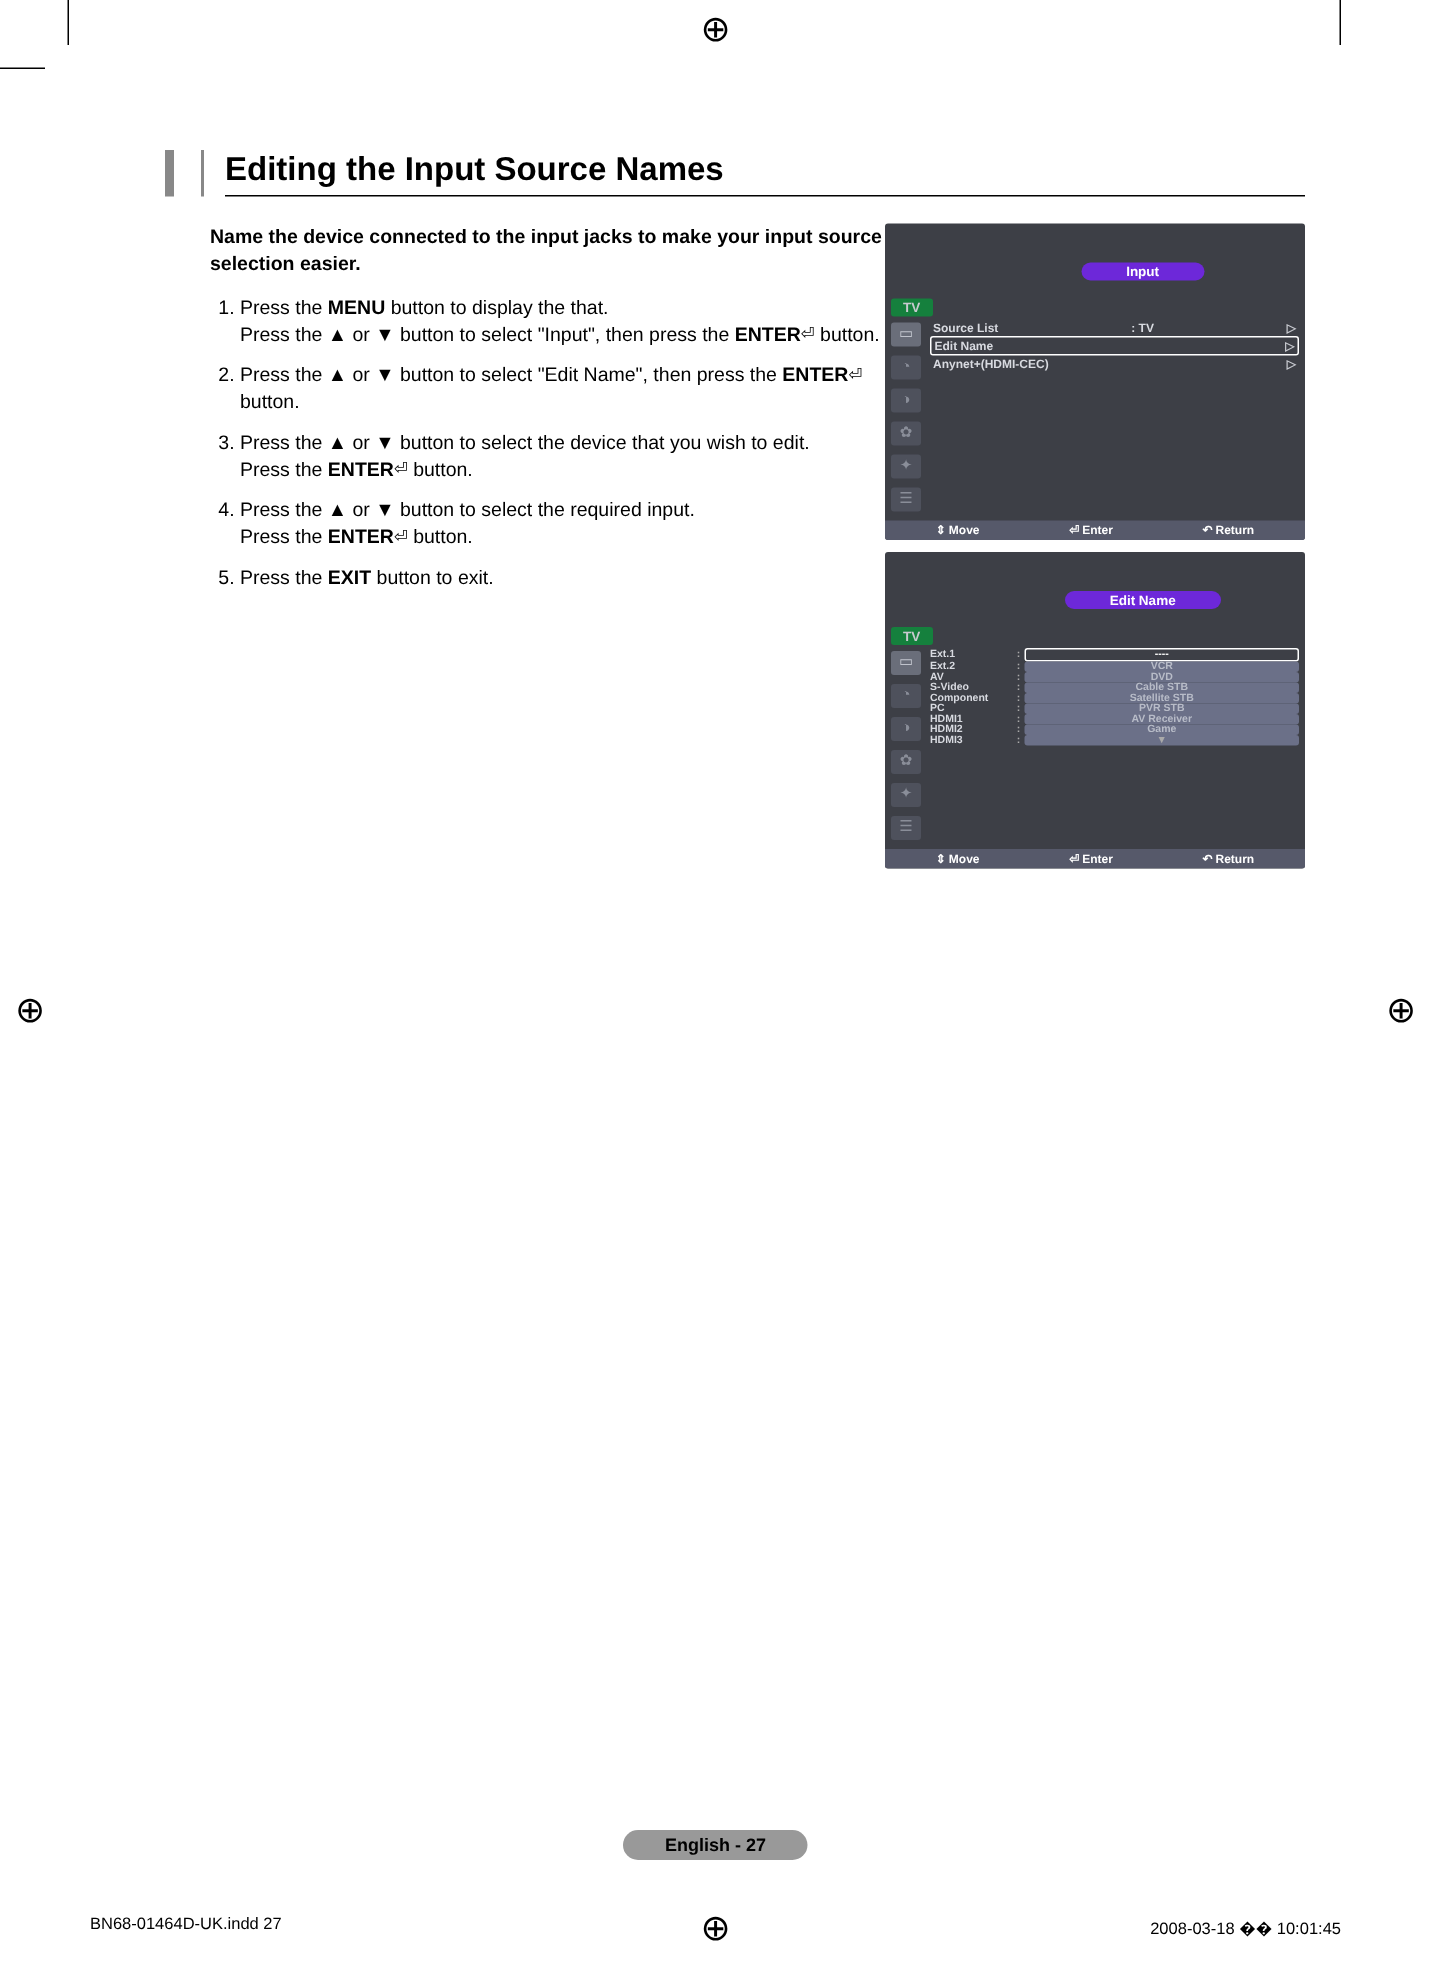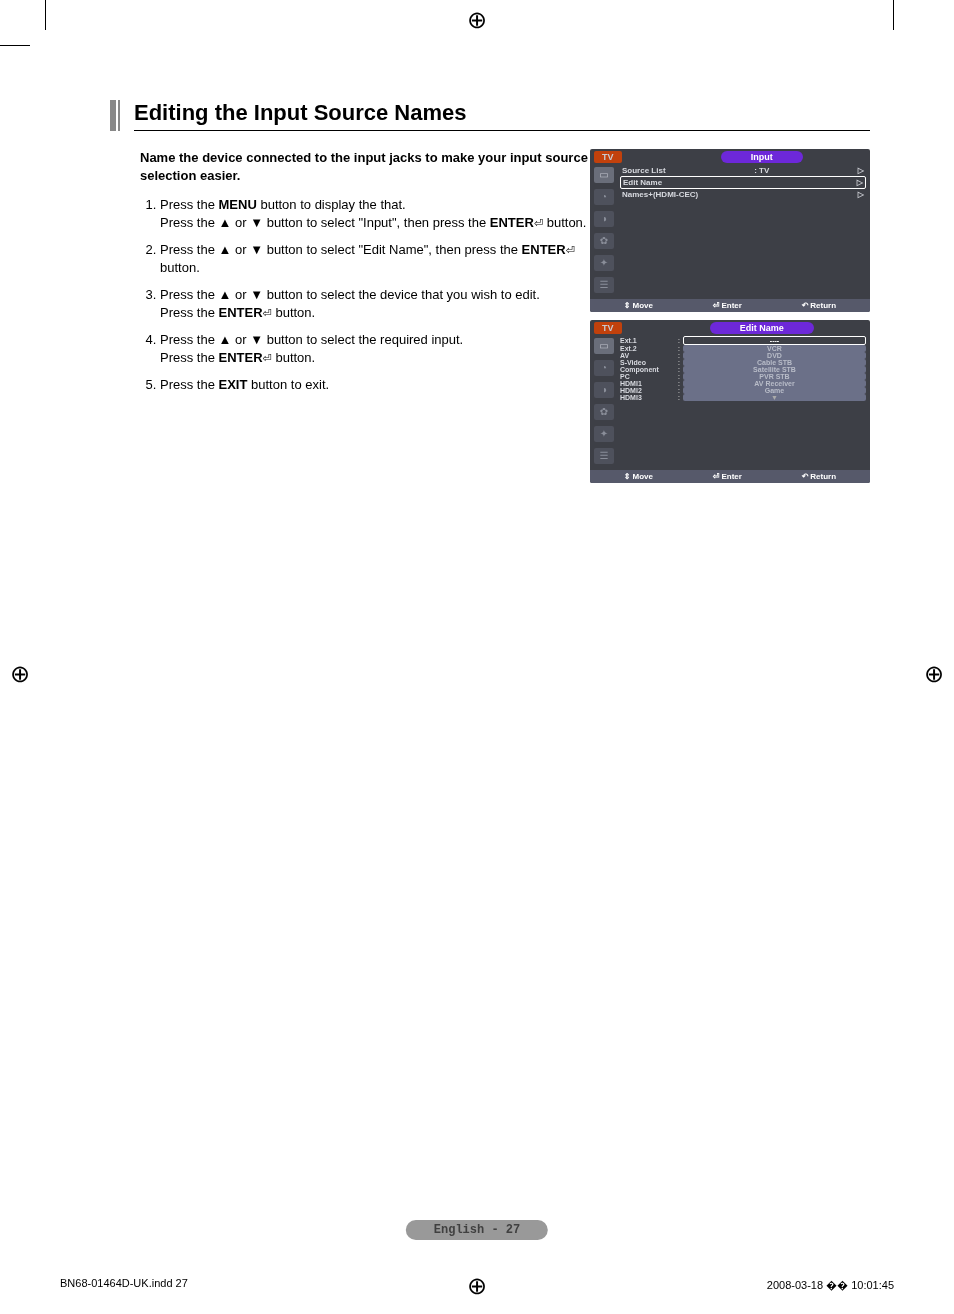"Editing the Input Source Names" .title-bar { padding-left: 2px -> 18px }
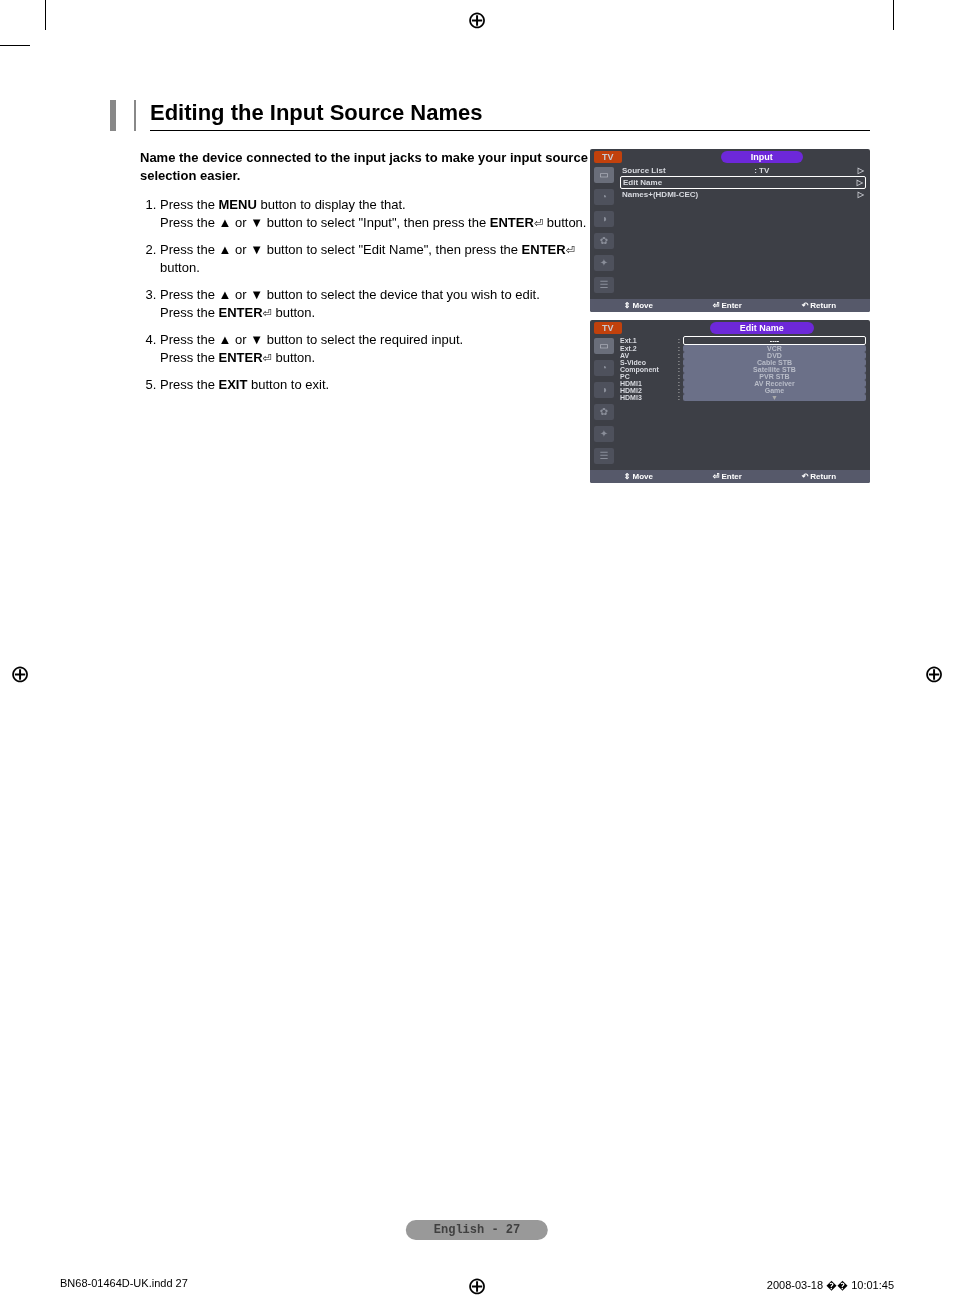"TV" .osd-tv-label { background: #c2410c -> #15803d; margin-top: none -> 48px }
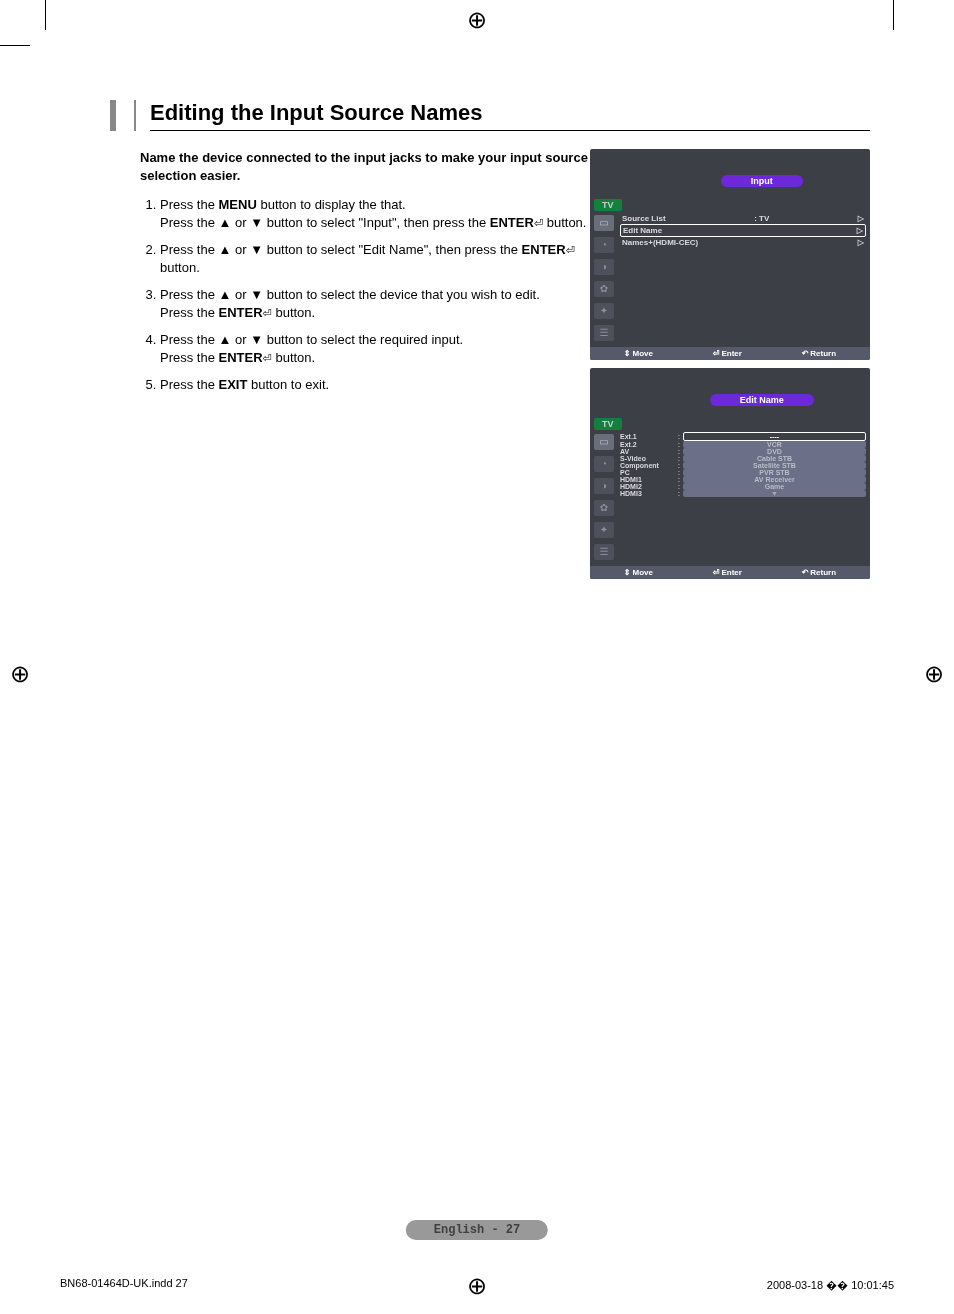"Names+(HDMI-CEC)" span { text: Names+ -> Anynet+ }
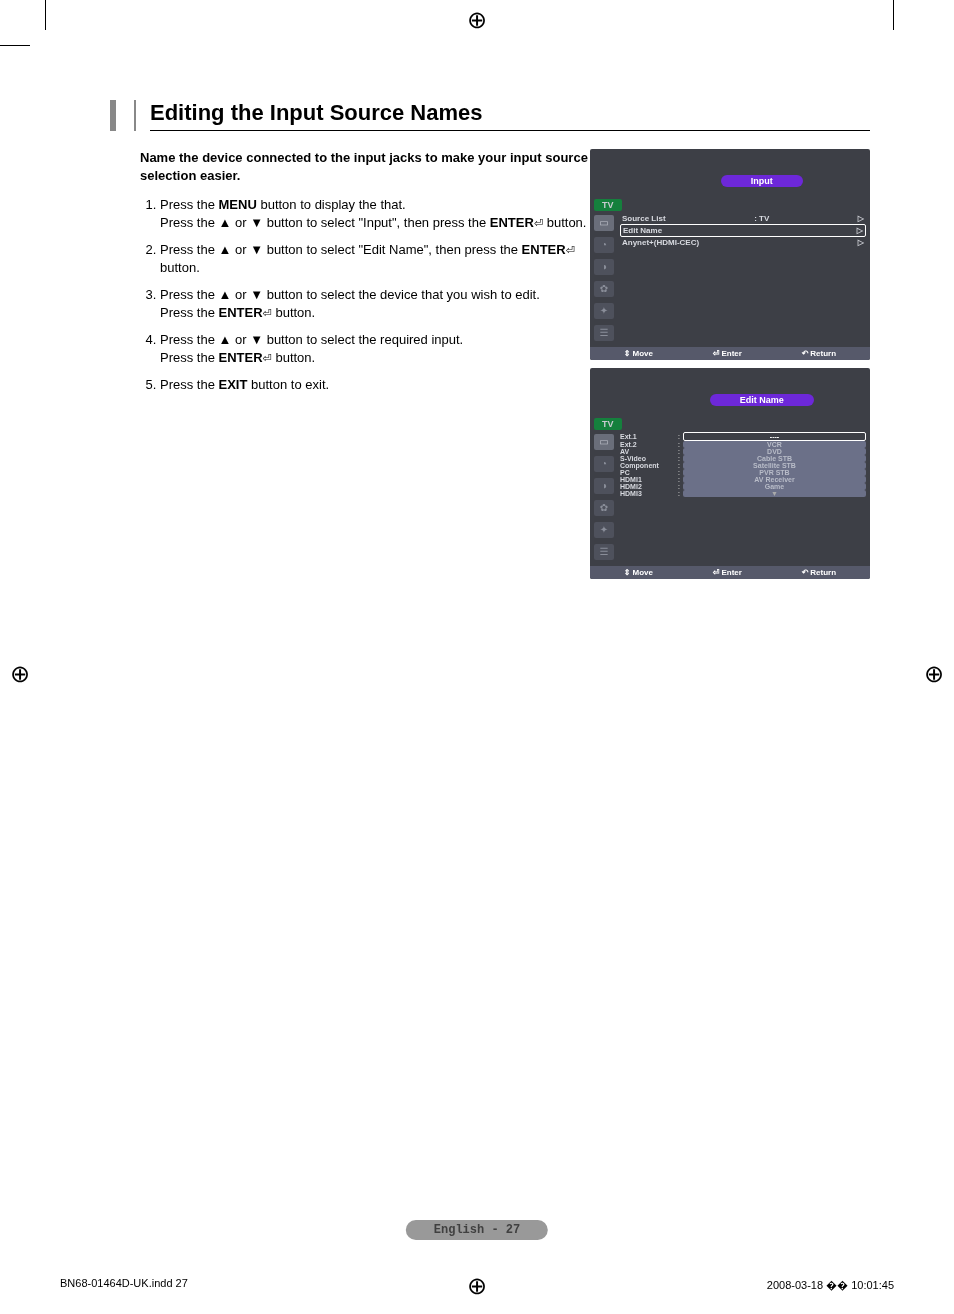"English - 27" .page-footer-pill { color: #404040 -> #000000; font-family: Liberation Mono, monospace -> none }
